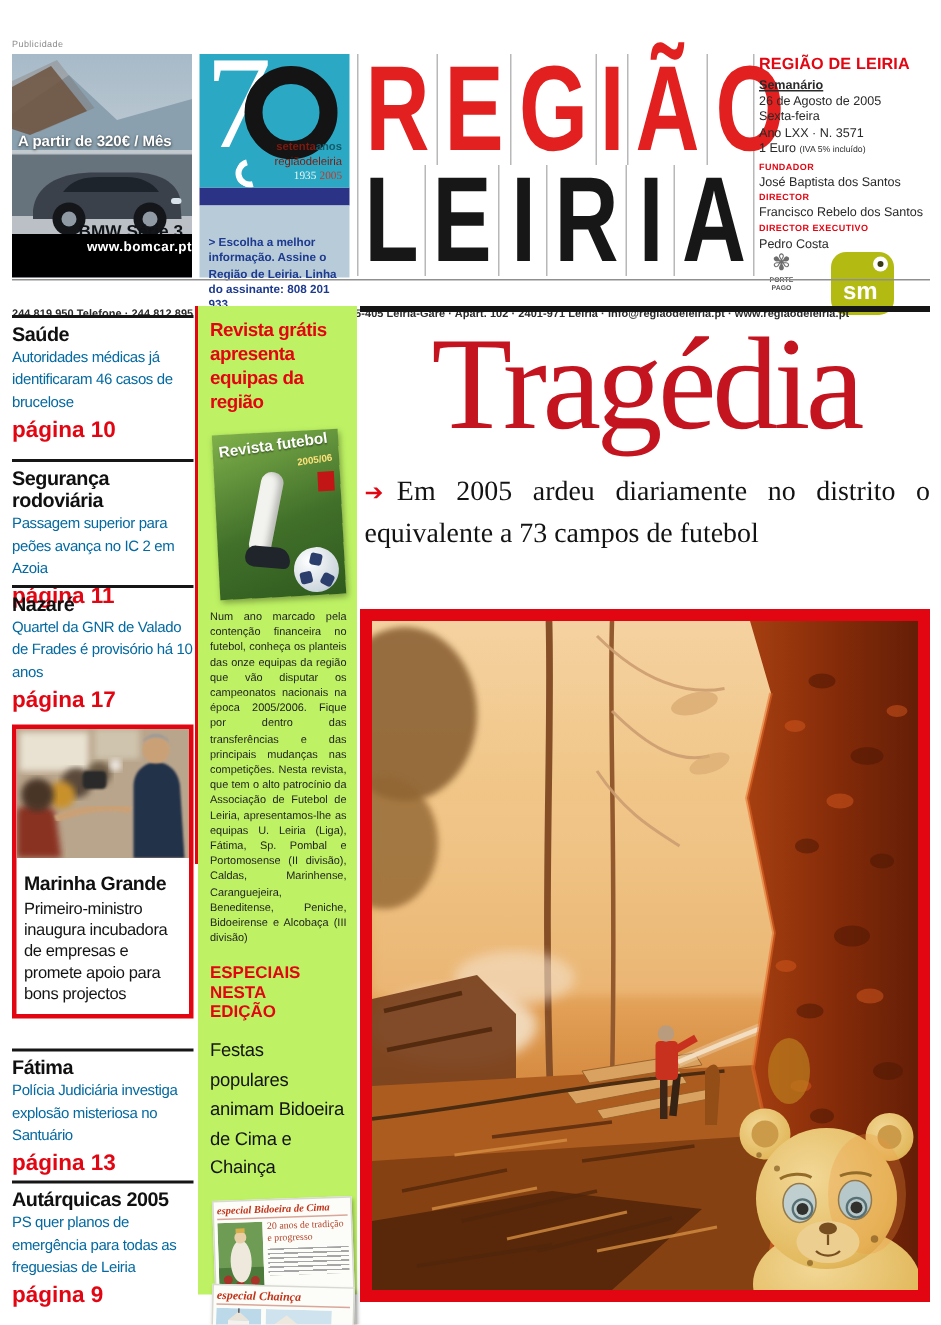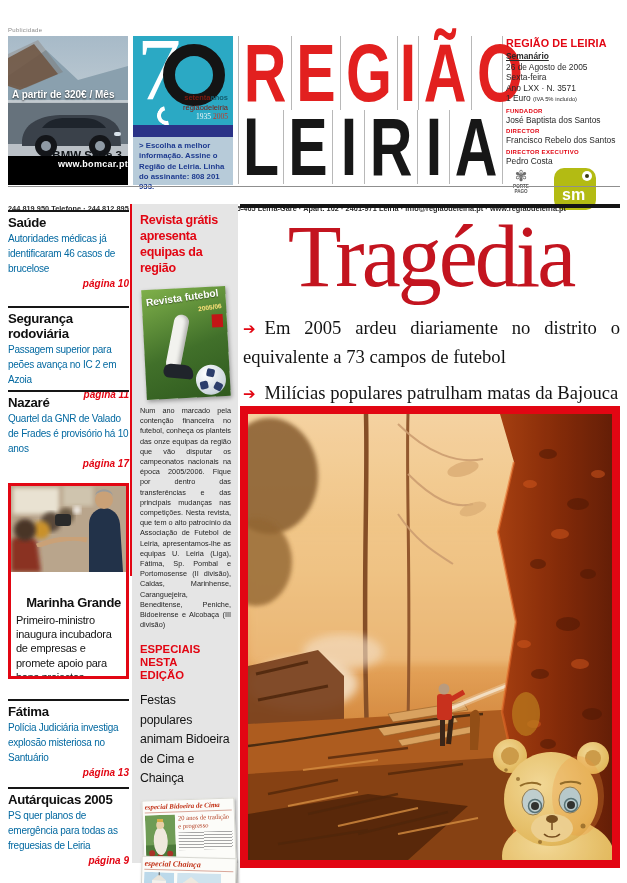"> Escolha a melhor informação." #anniv .sub { padding: 4px 6px -> 20px 6px }
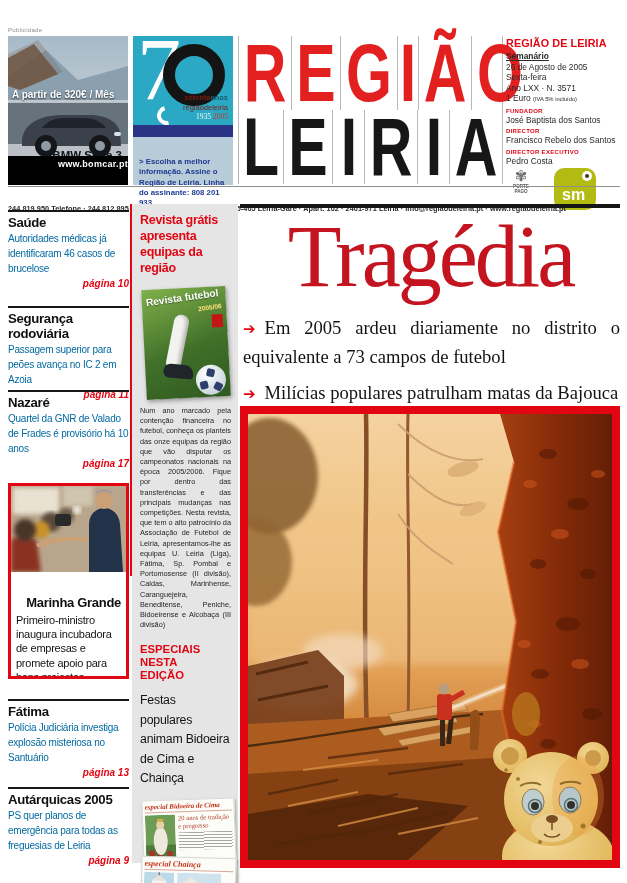"Revista grátis apresenta equipas da" #promo { background: #e5e5e5 -> #bef264 }
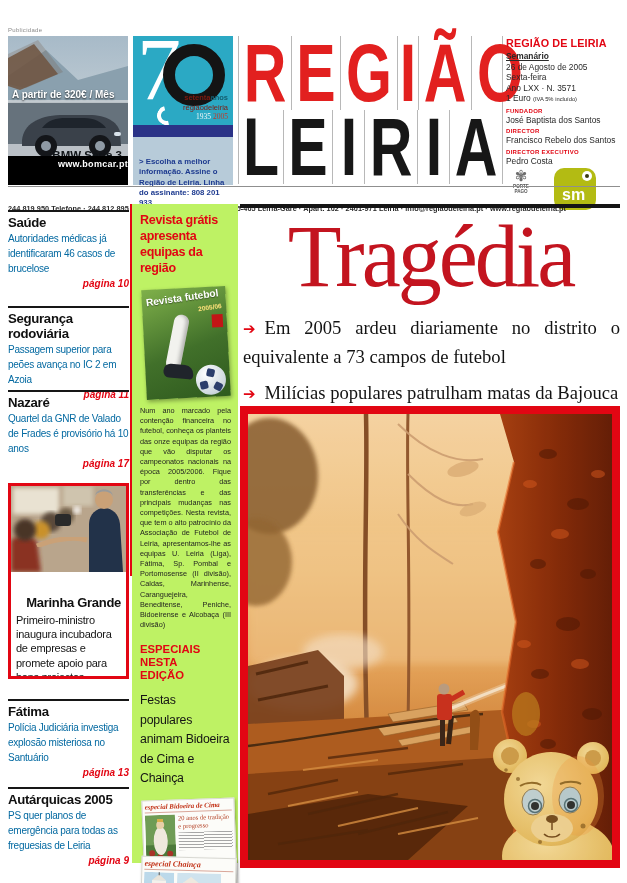"página 10" .teaser .pref { font-size: 10px -> 15px; font-style: italic -> none; text-align: right -> none }
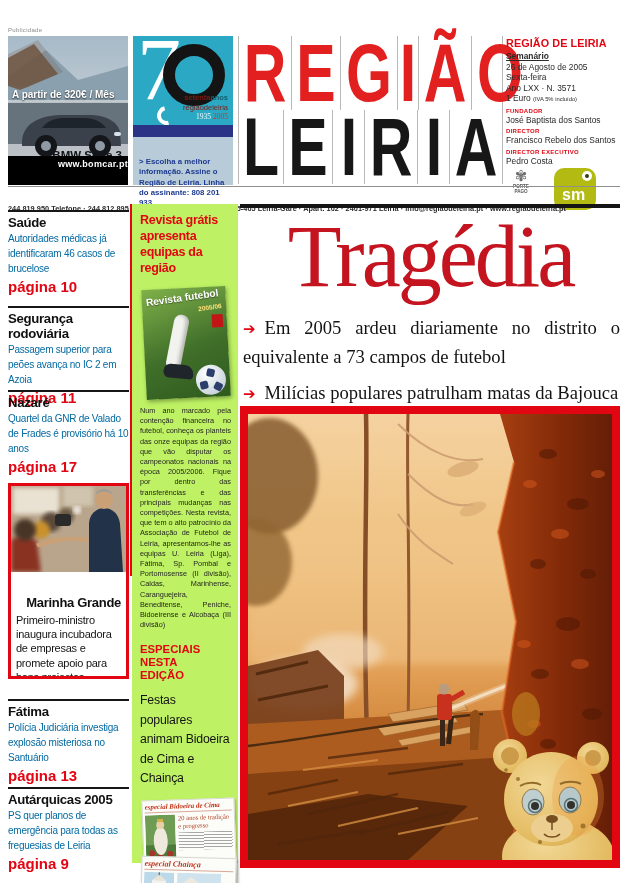"➔ Milícias populares patrulham matas" p.bullet { html: <p><span>➔</span><span>Milícias populares patrulham matas da Bajouca</span></p> -> none }
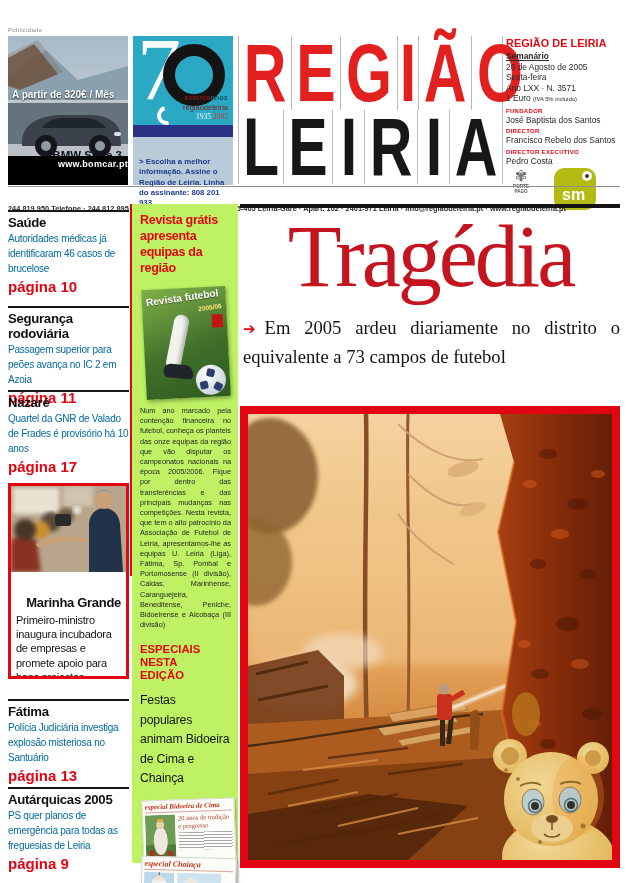"Marinha Grande" #boxed .kick { margin: 20px 0 3px -> 6px 0 3px; text-align: right -> none }
